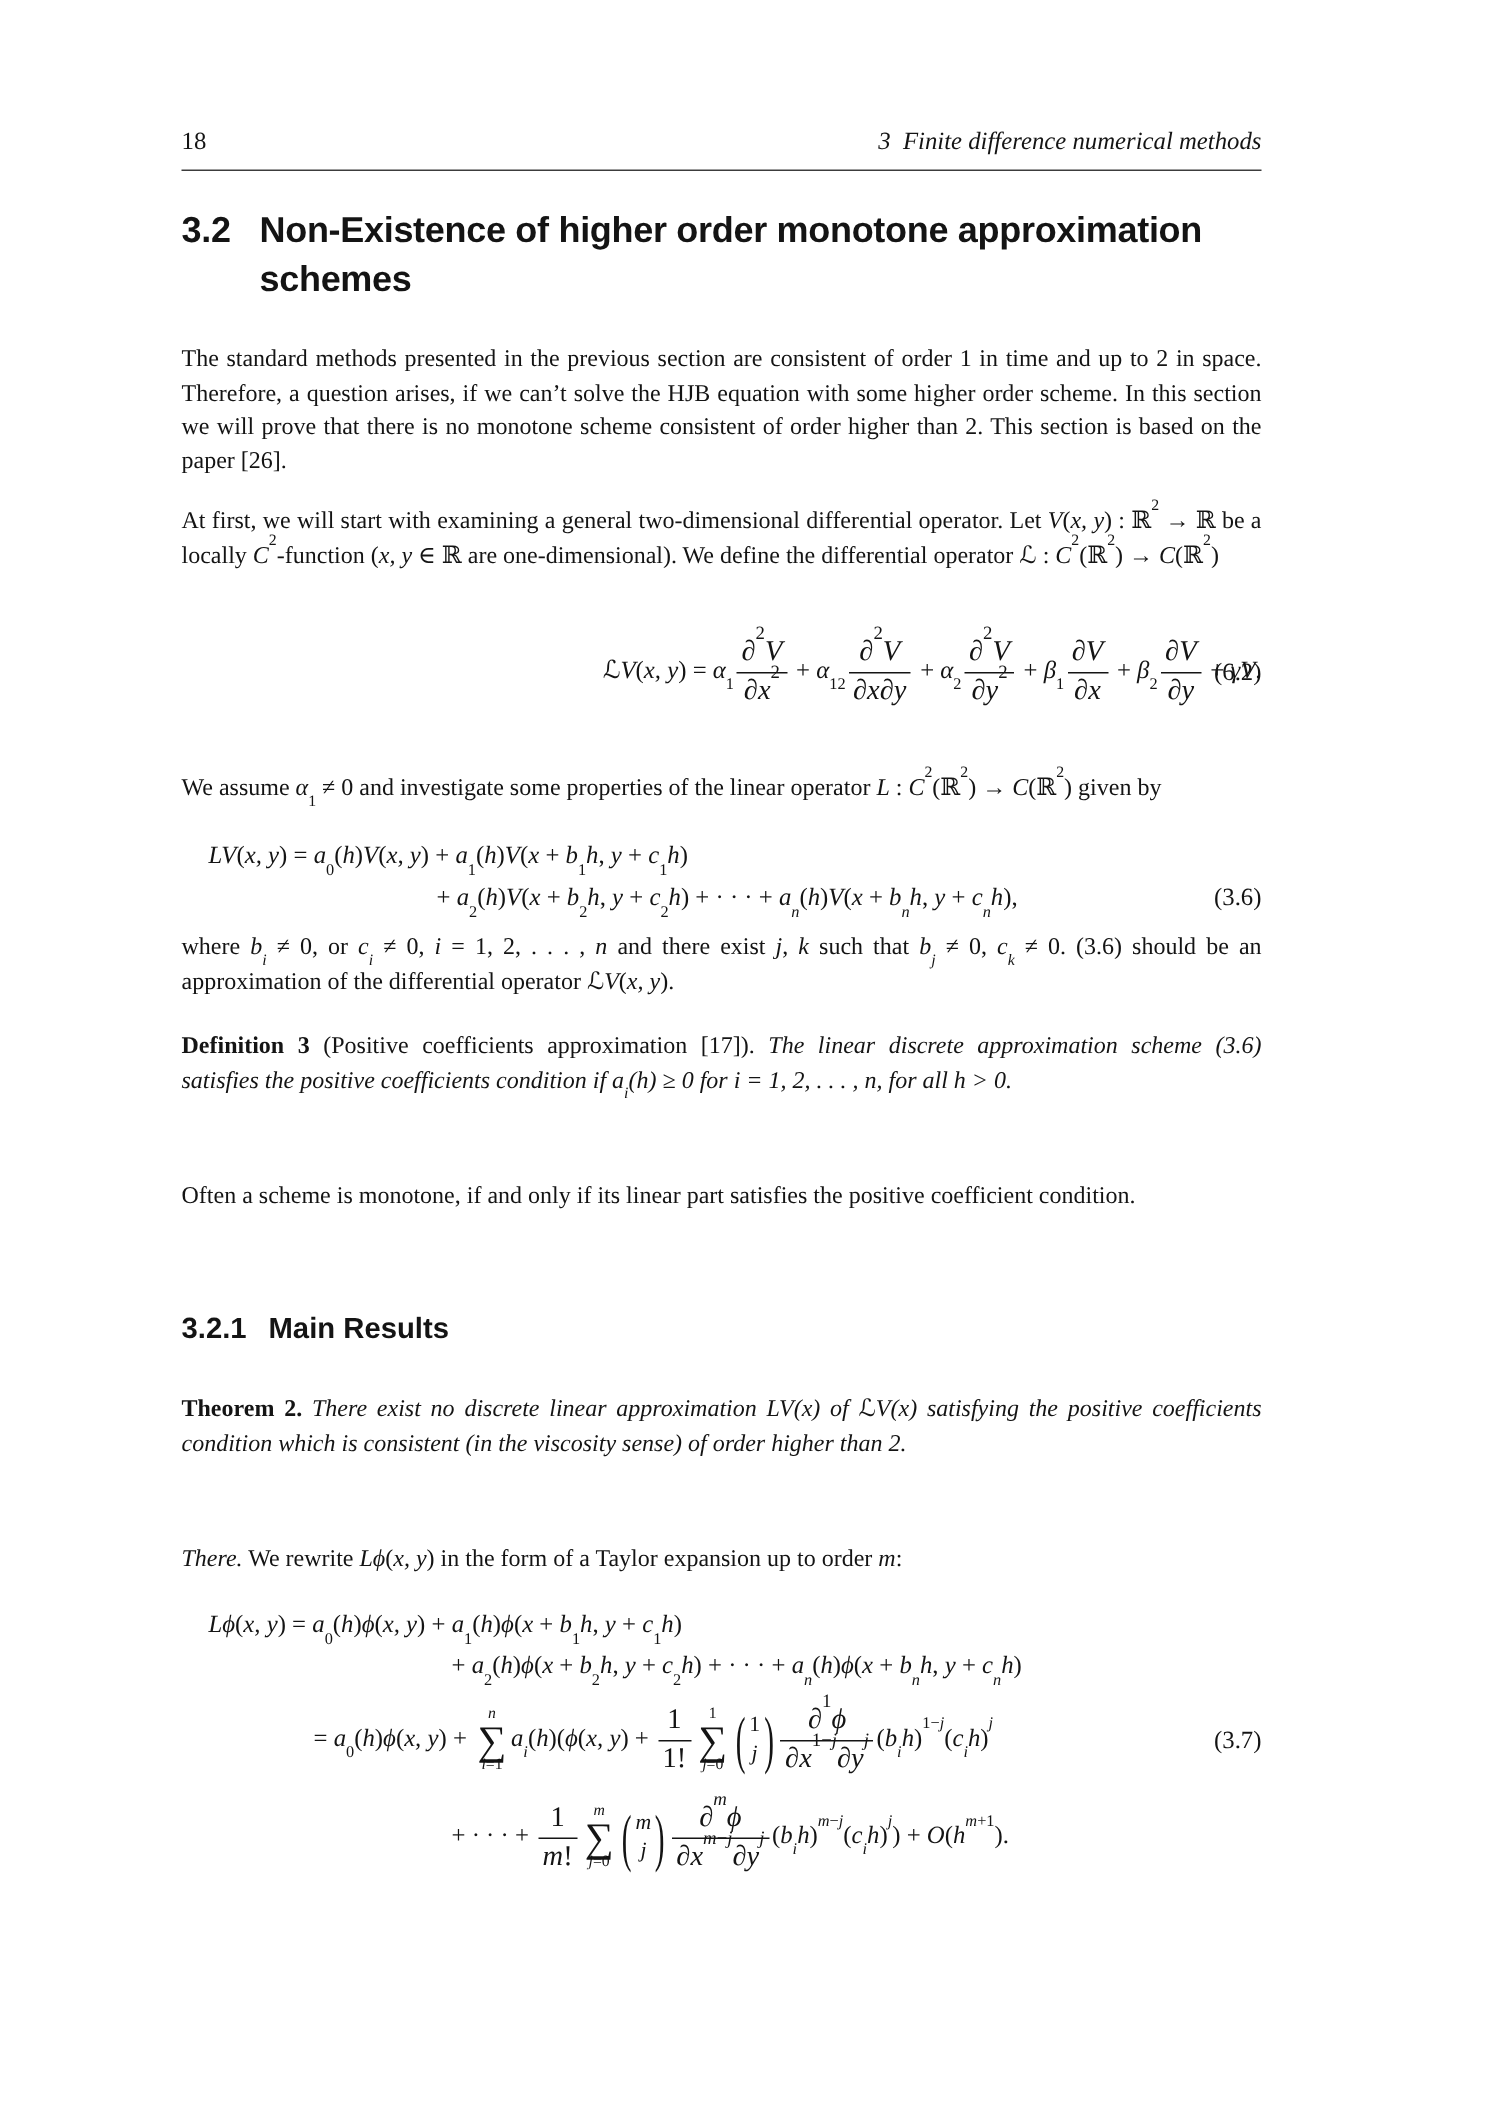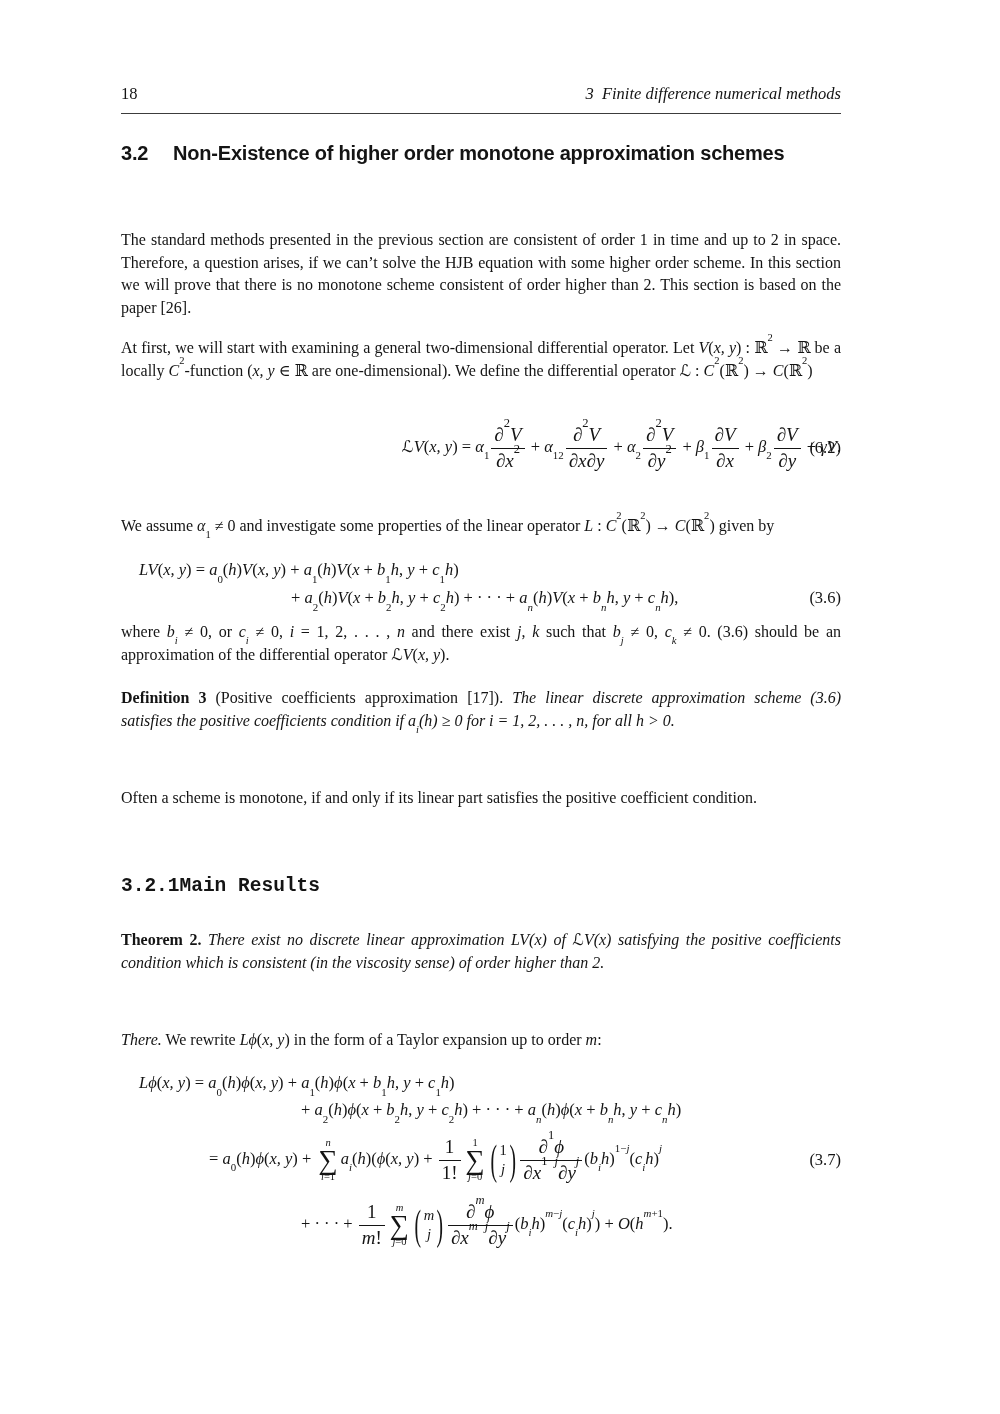"3.2" .sec-heading { font-size: 20px -> 24px }
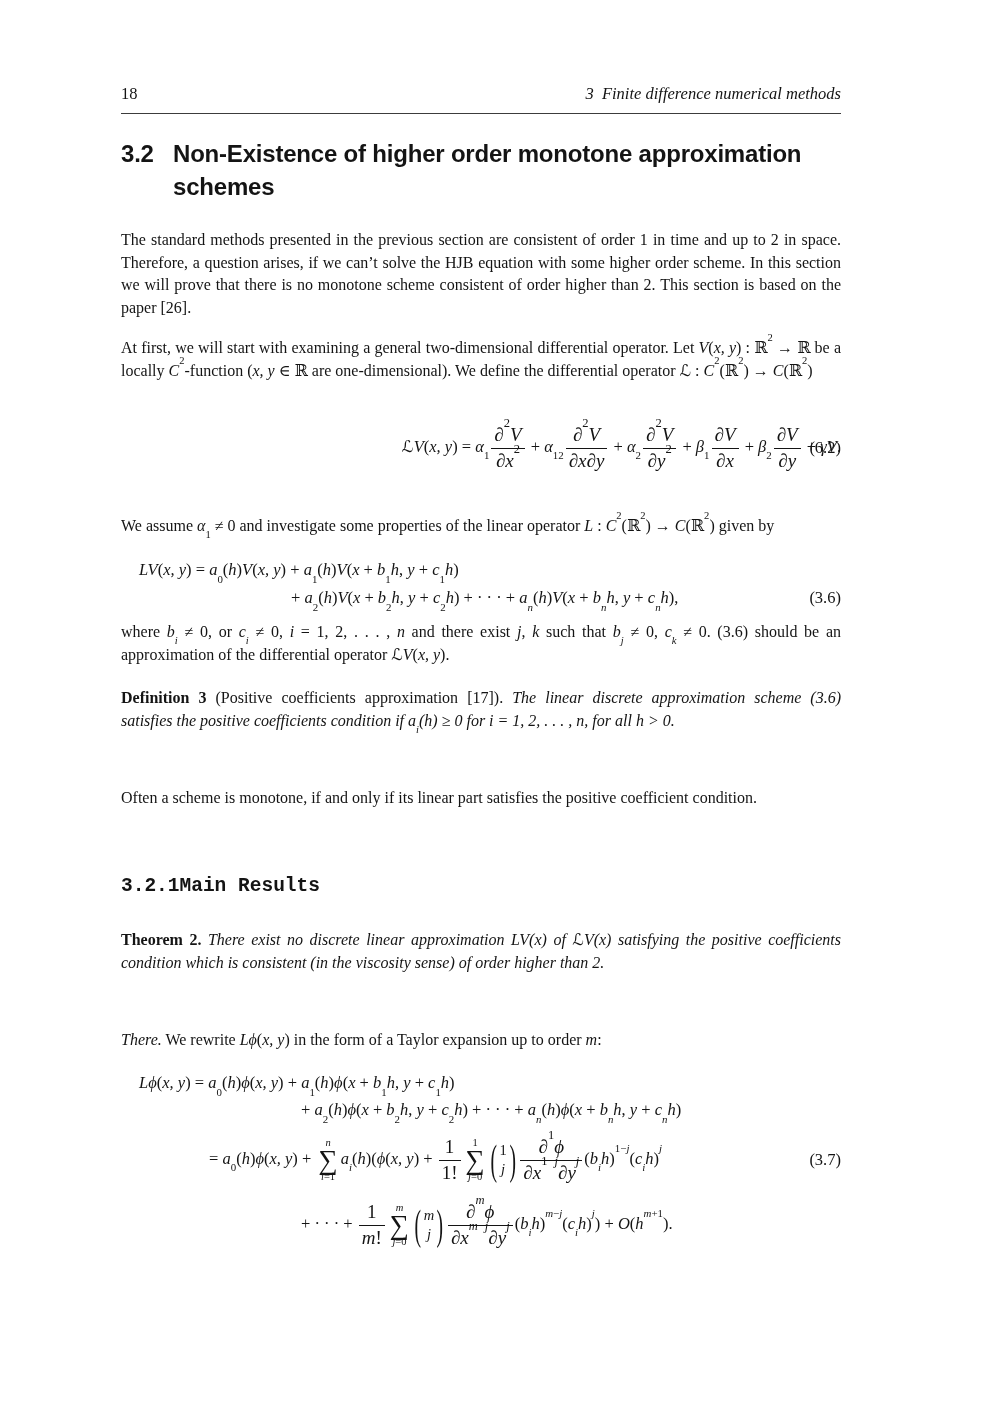"3.2.1" .sub-heading { font-family: Liberation Mono, monospace -> Liberation Sans, sans-serif }
